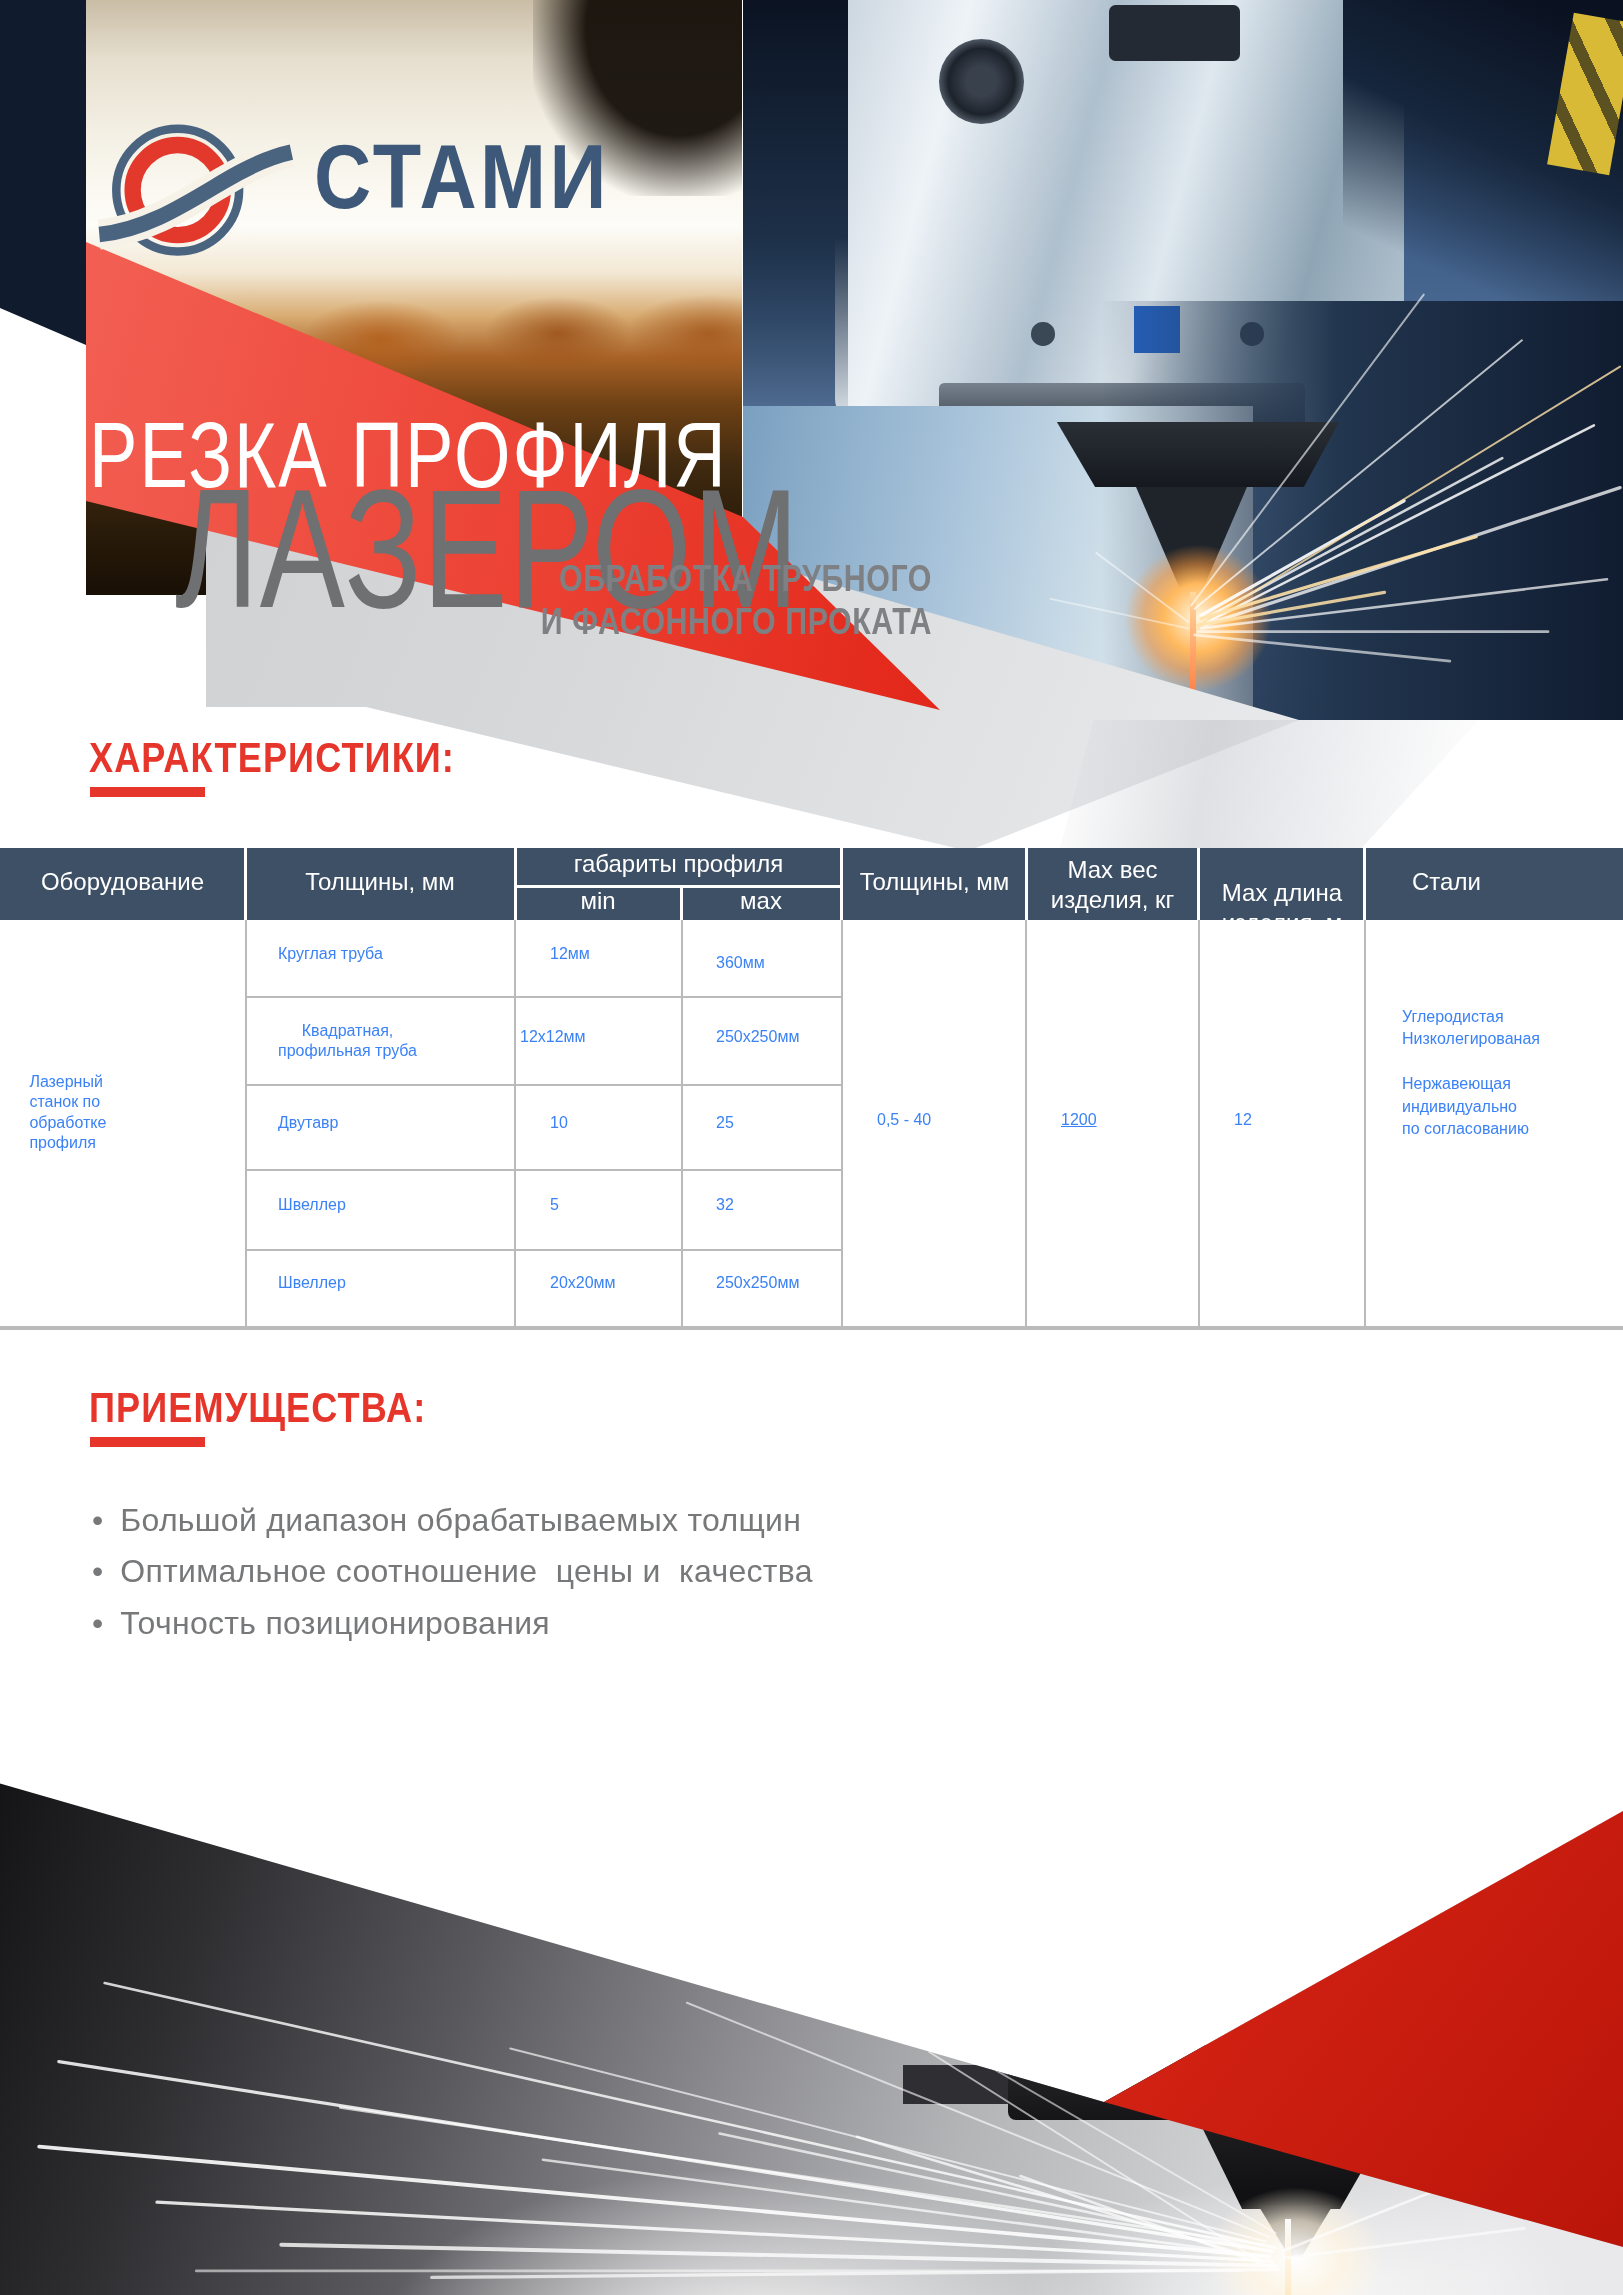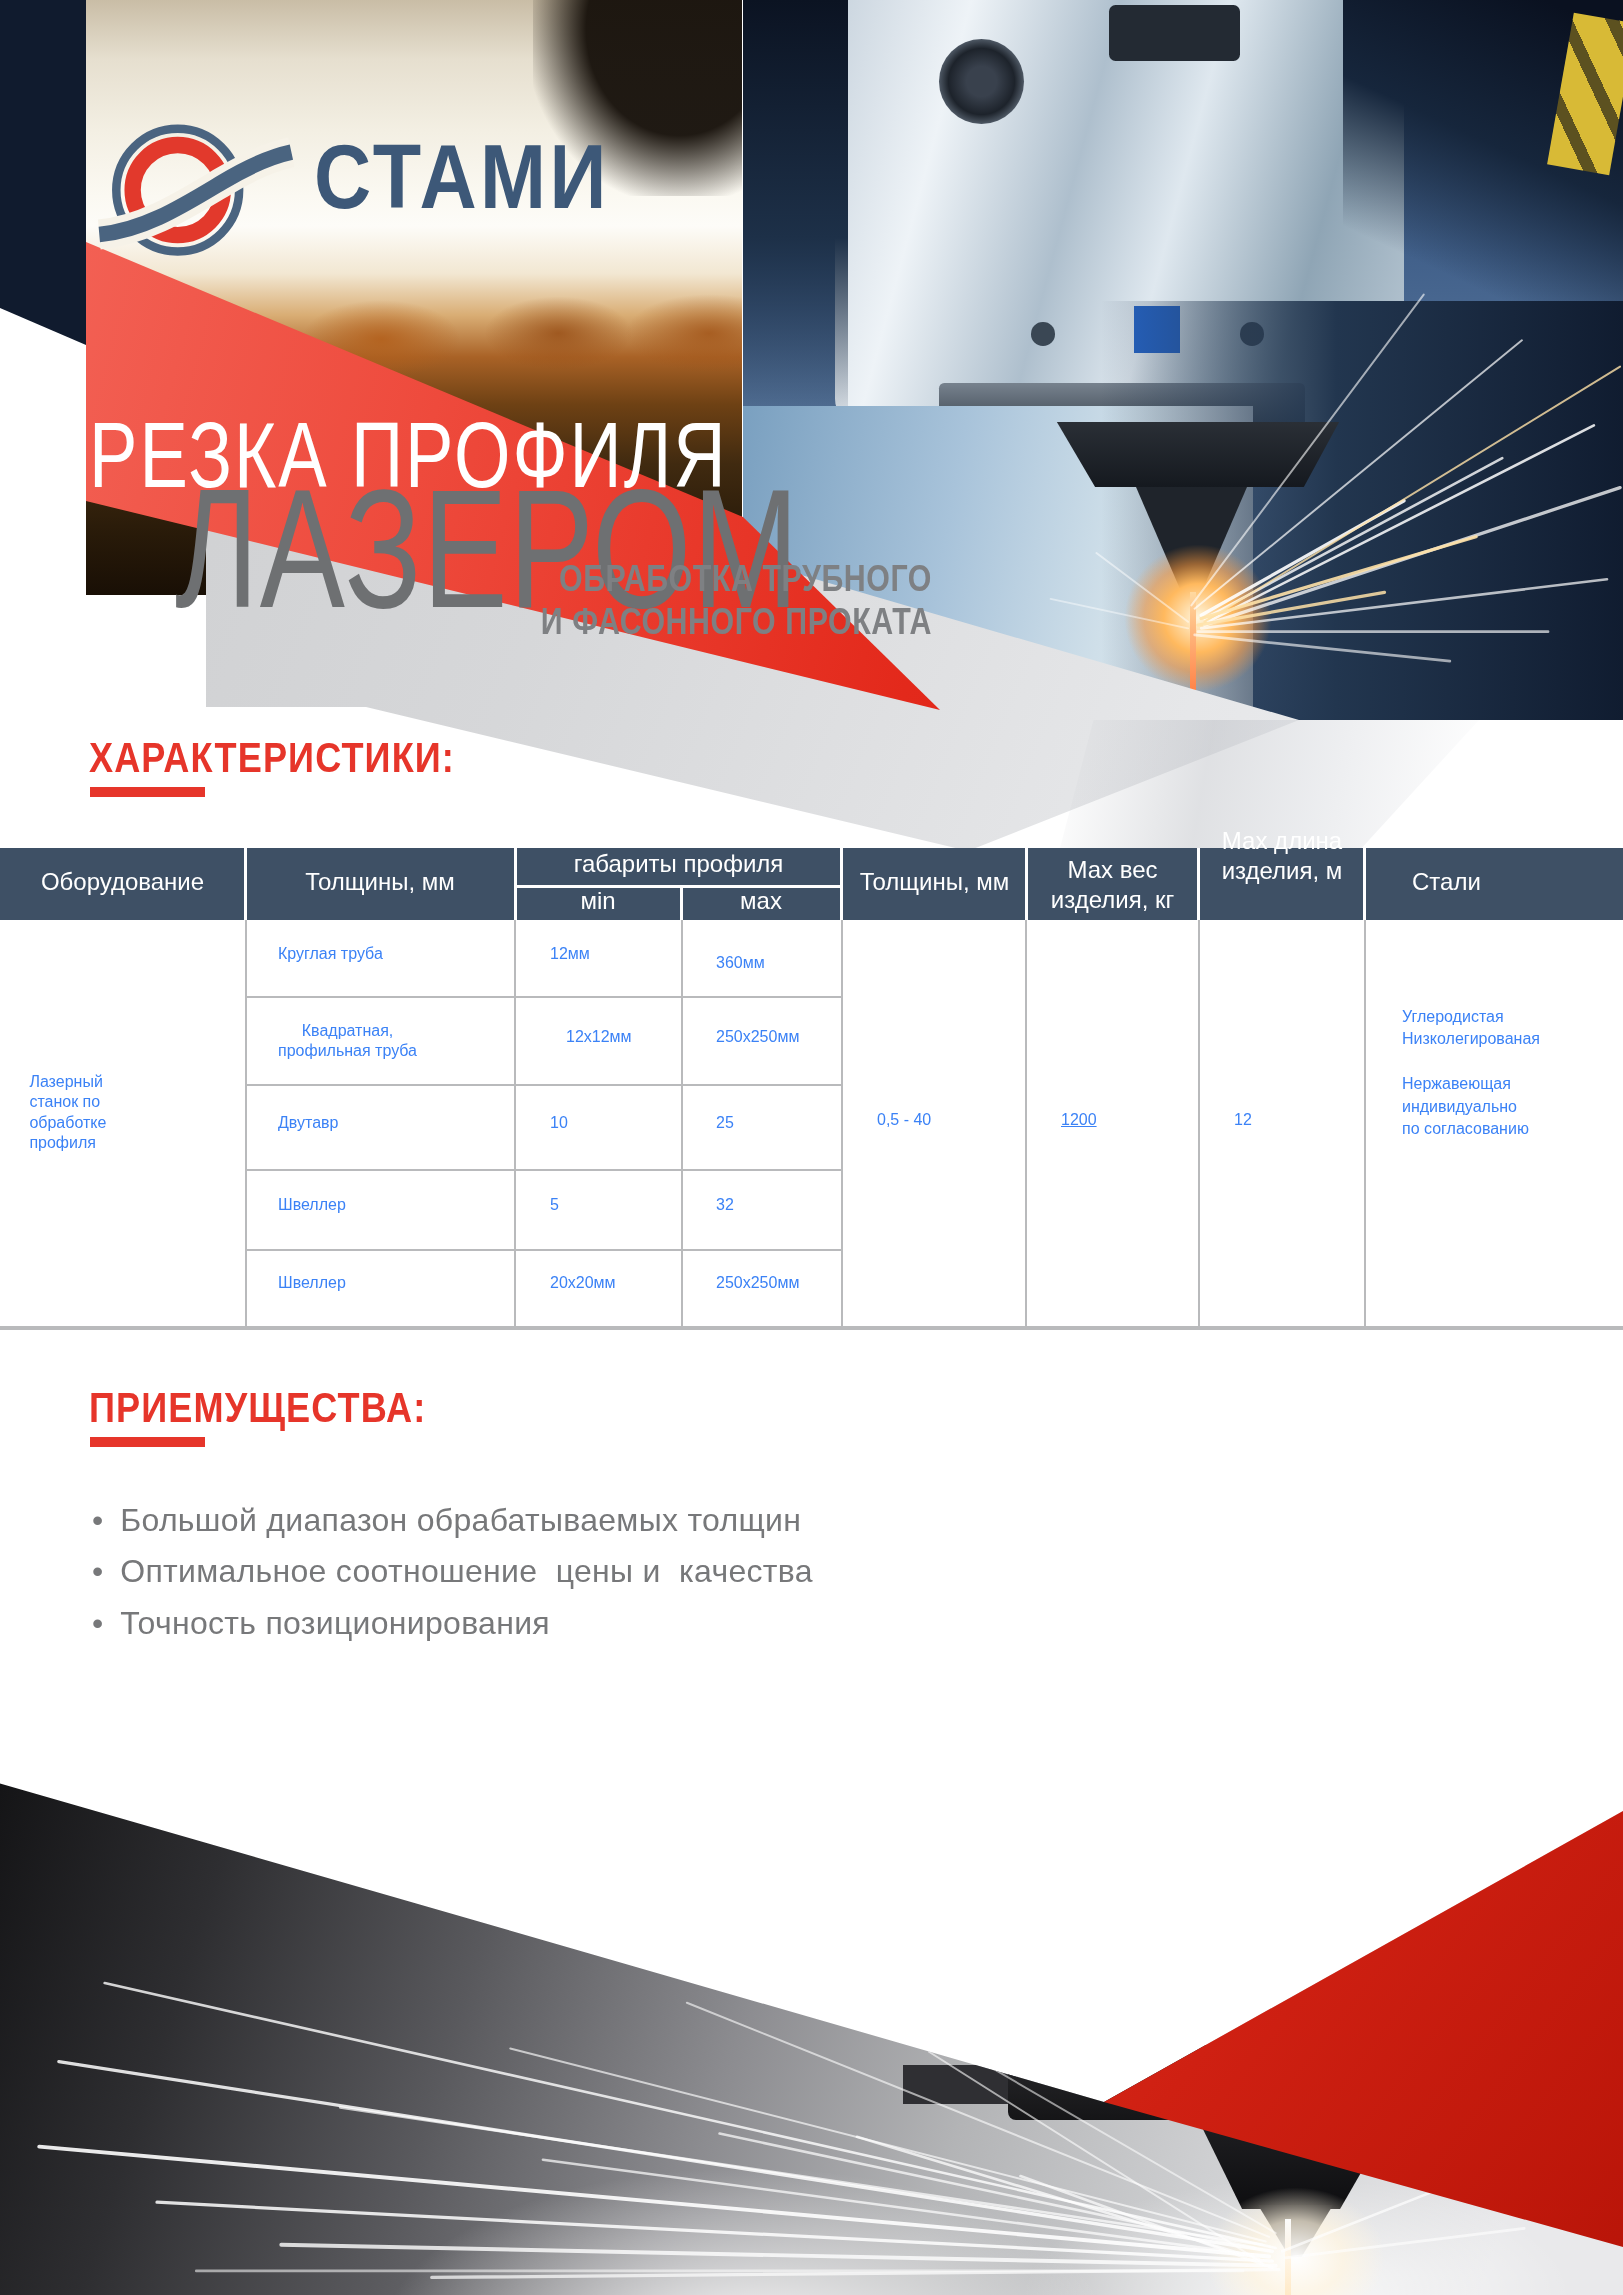"Мах длина" div.abs { top: 826px -> 878px }
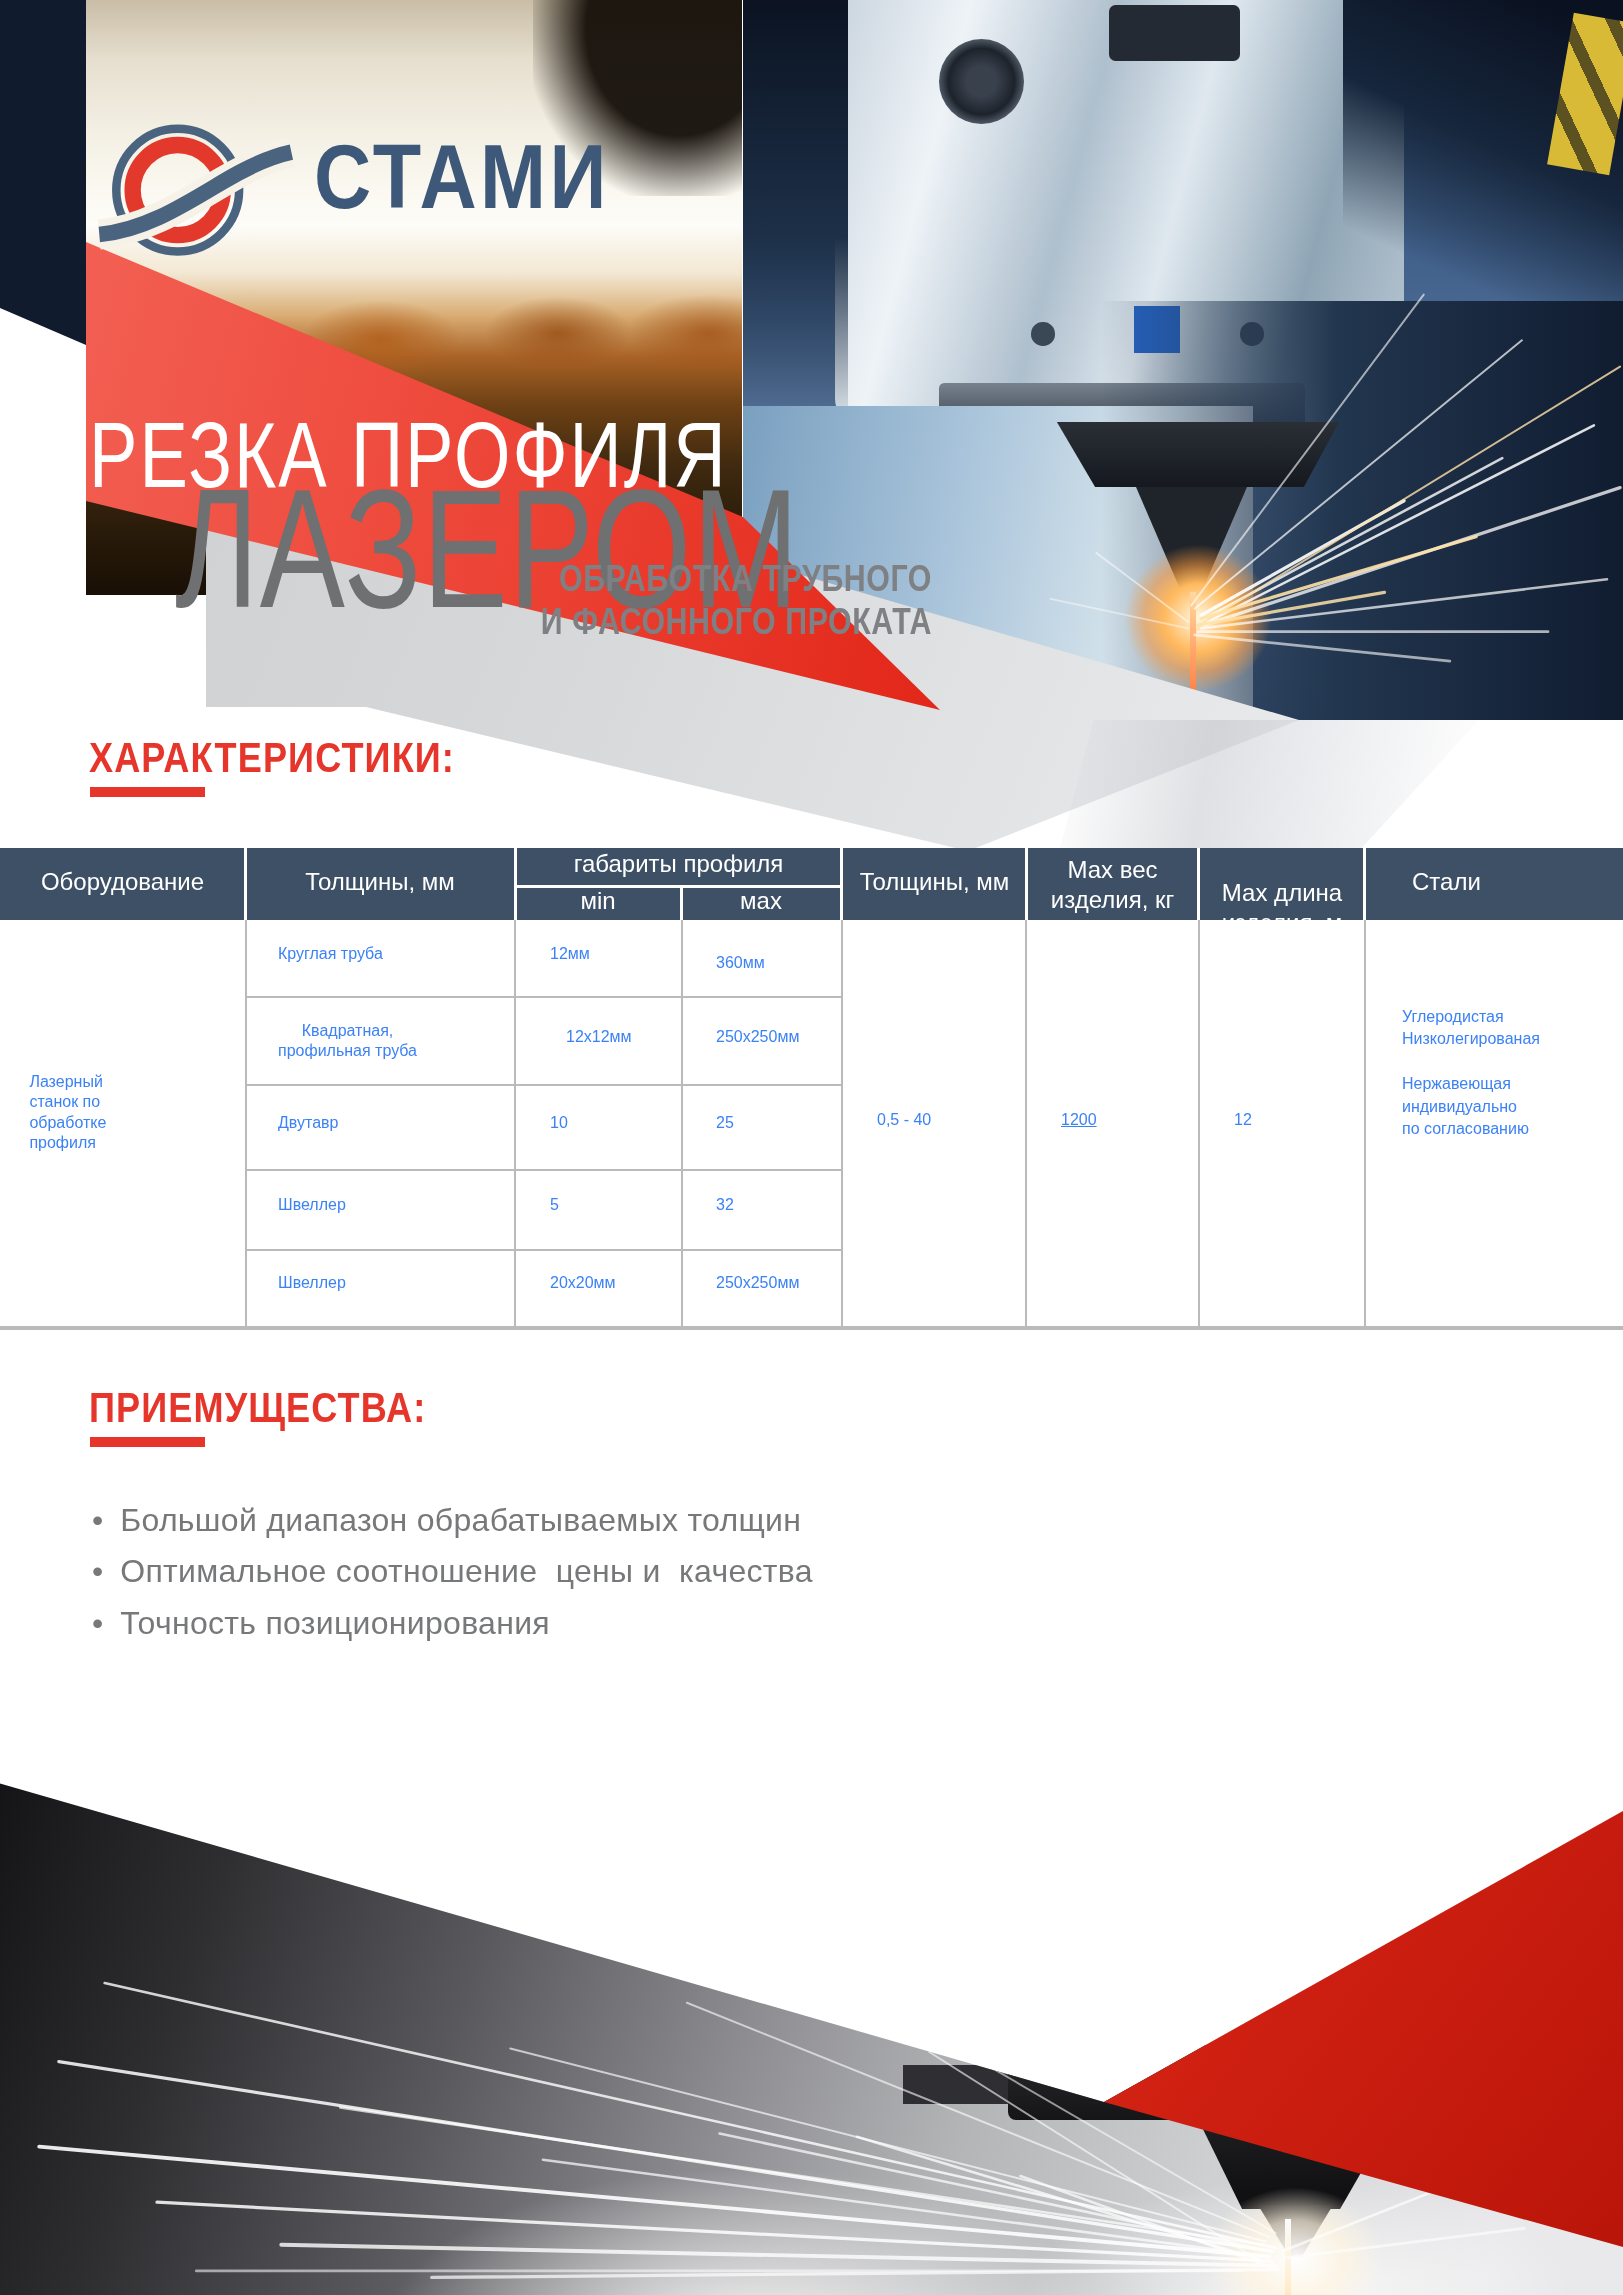"12х12мм" div.abs { left: 566px -> 520px }
